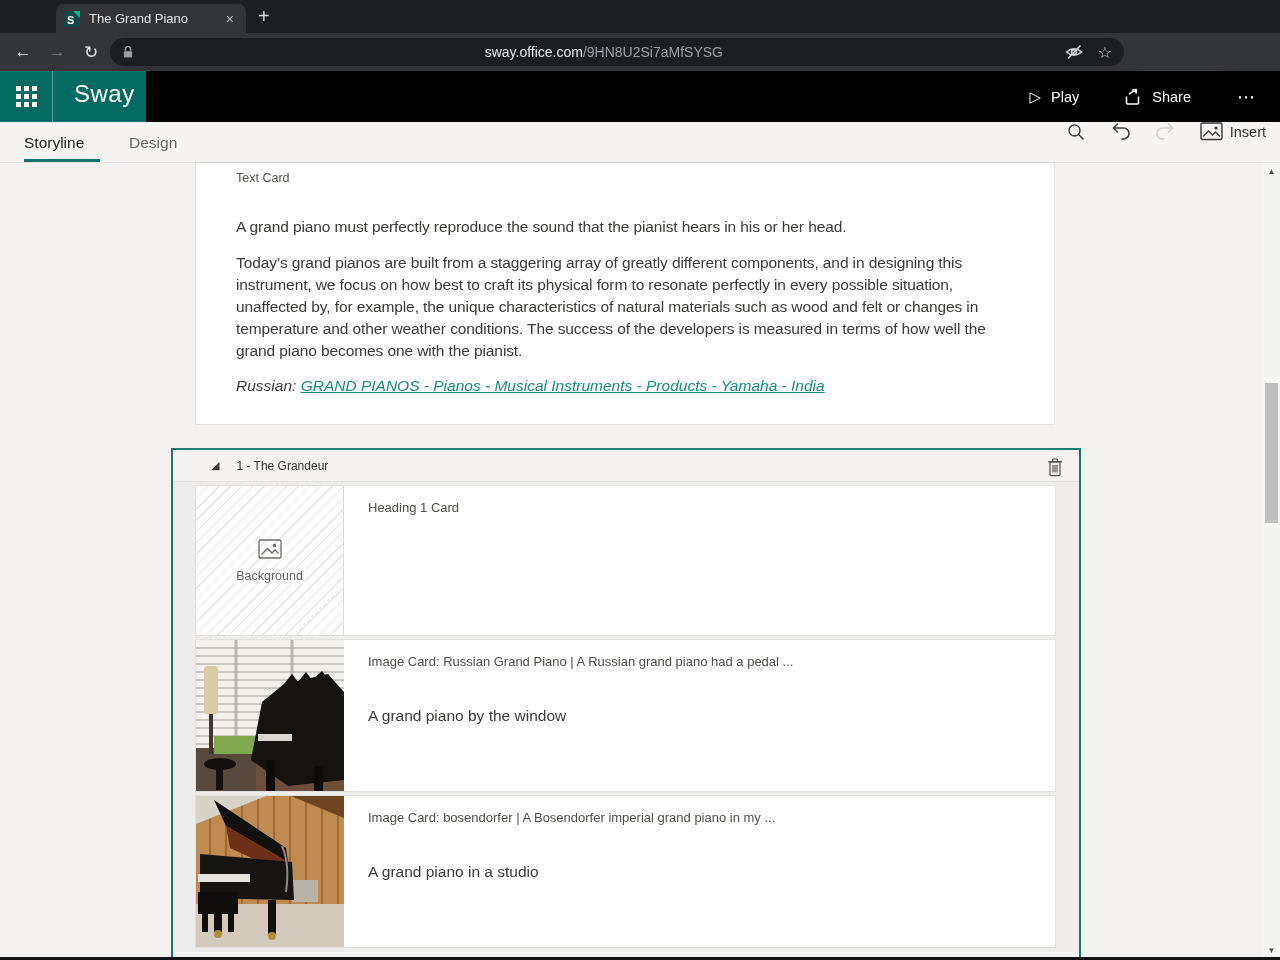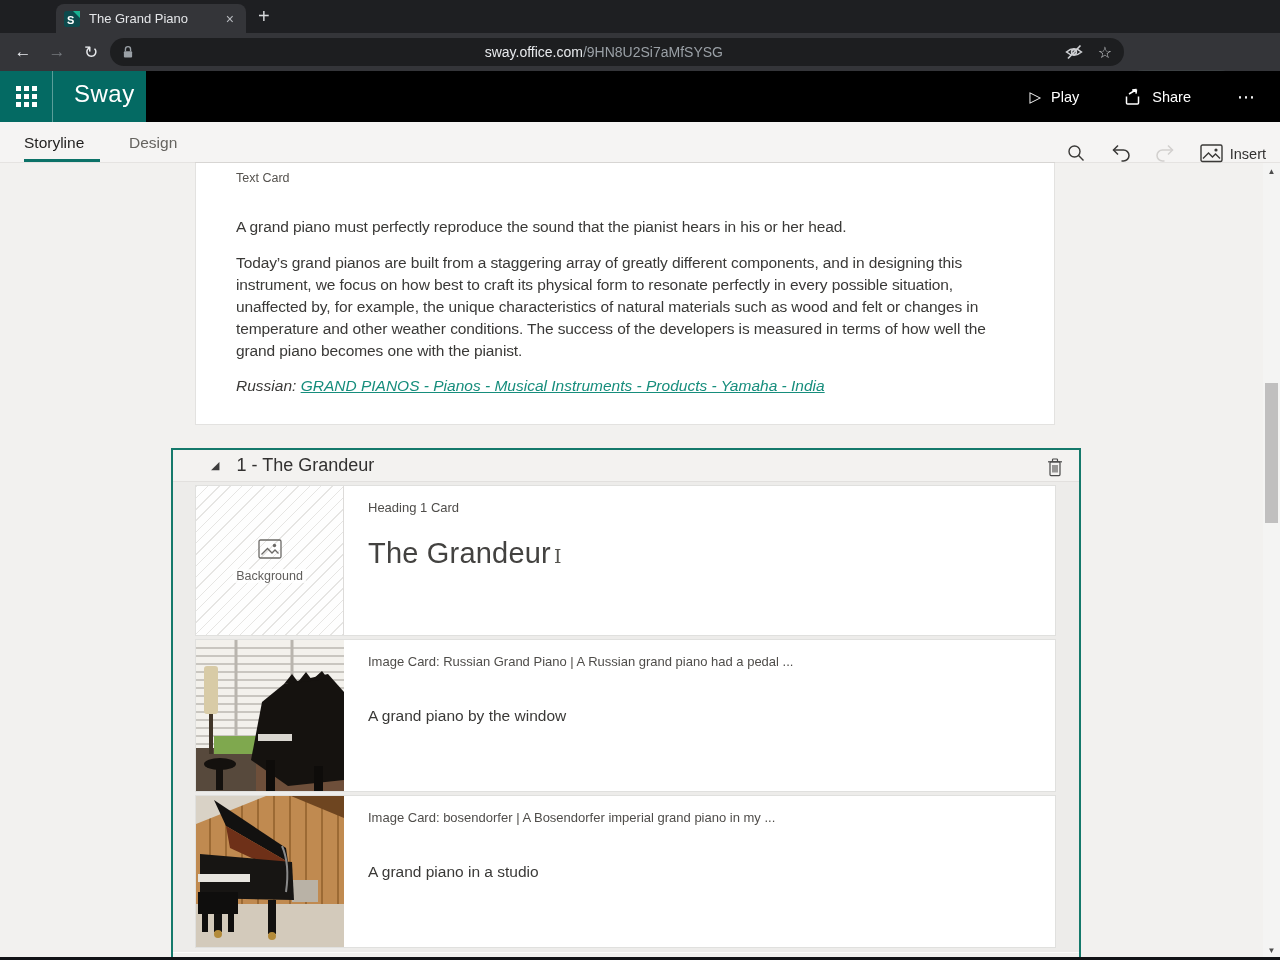"Insert" .st-right { align-items: flex-end -> flex-start }
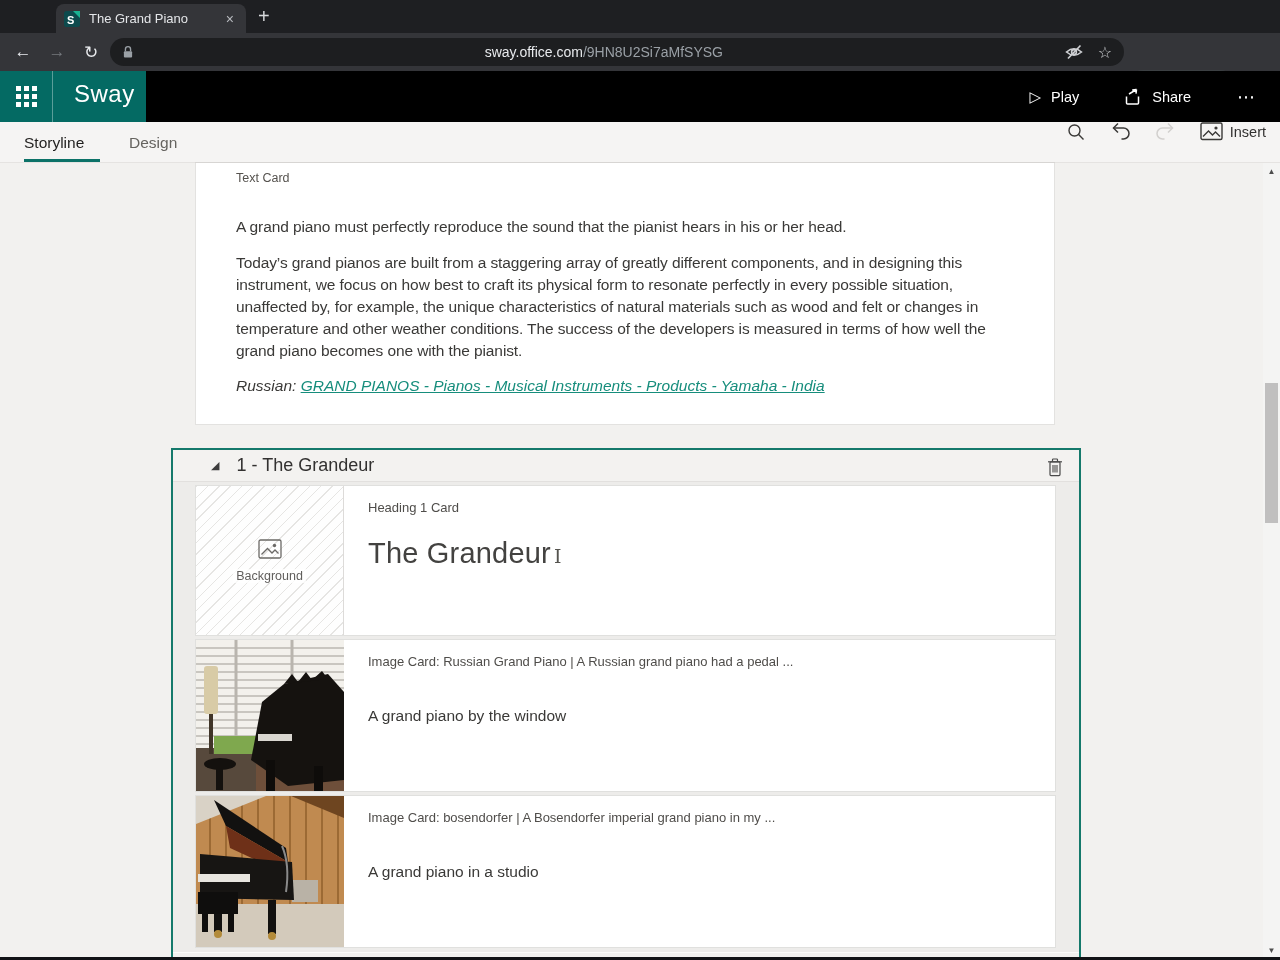"1 - The Grandeur" .group-title { font-size: 18px -> 12px }
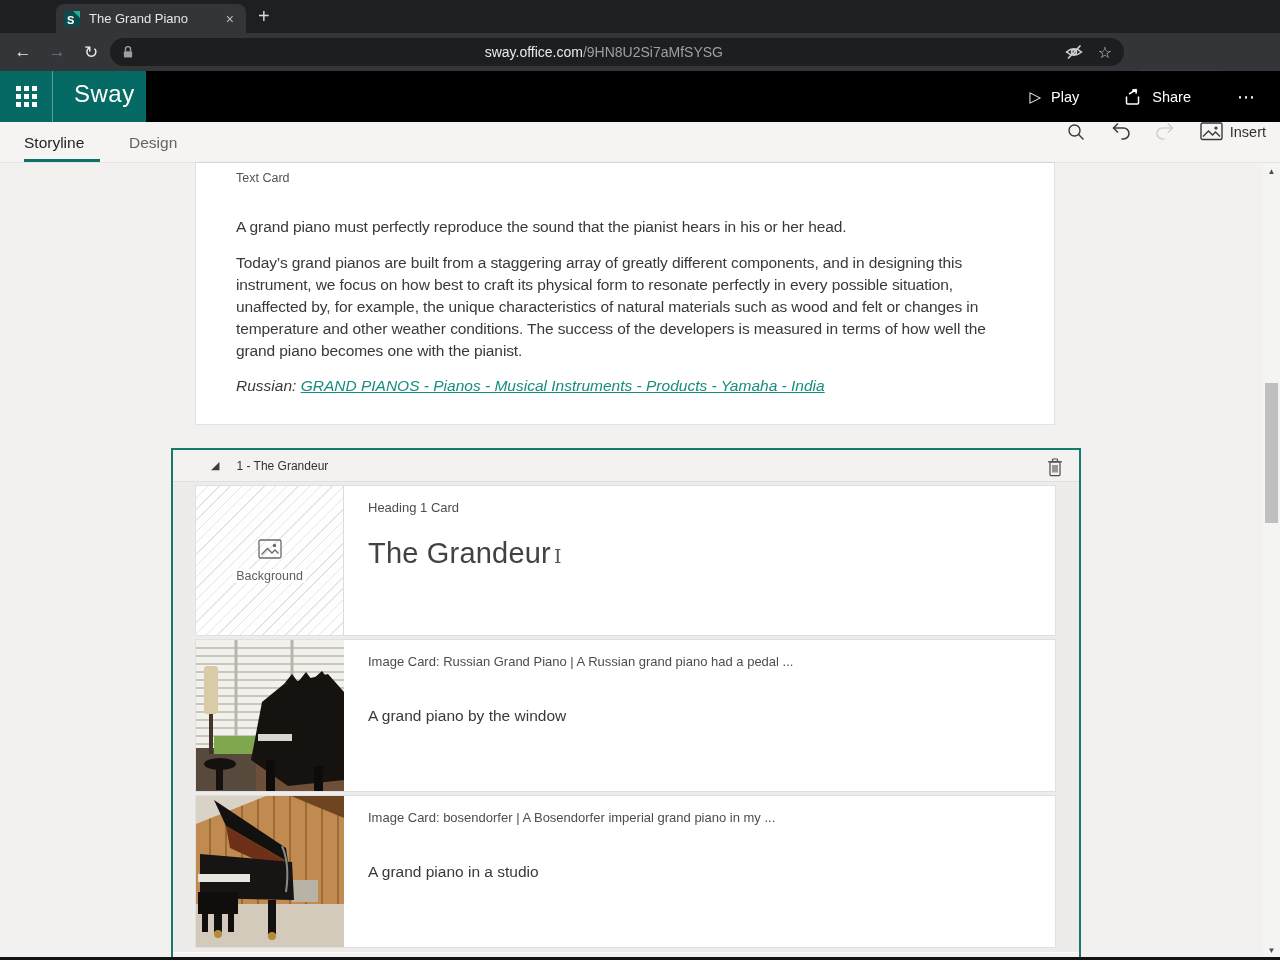"The Grandeur I" div.heading-text { html: <div><span>The Grandeur</span><span>I</span></div> -> none }
